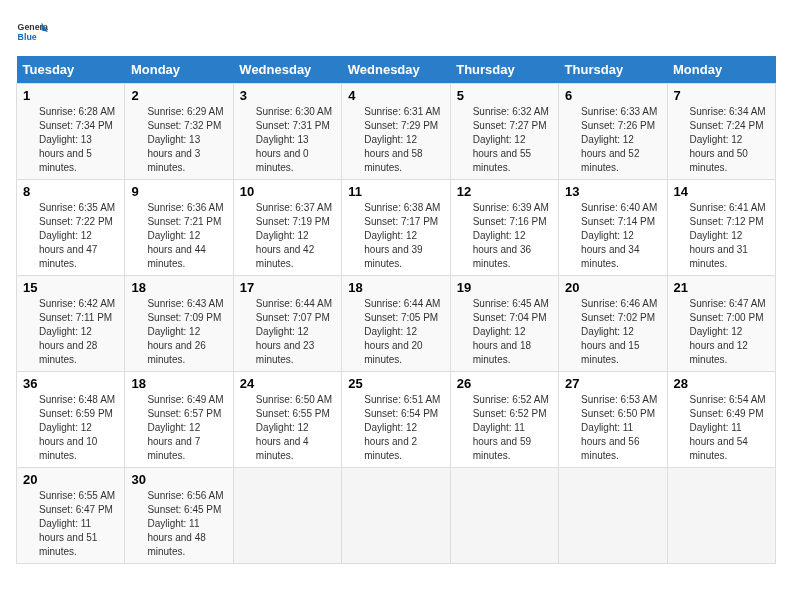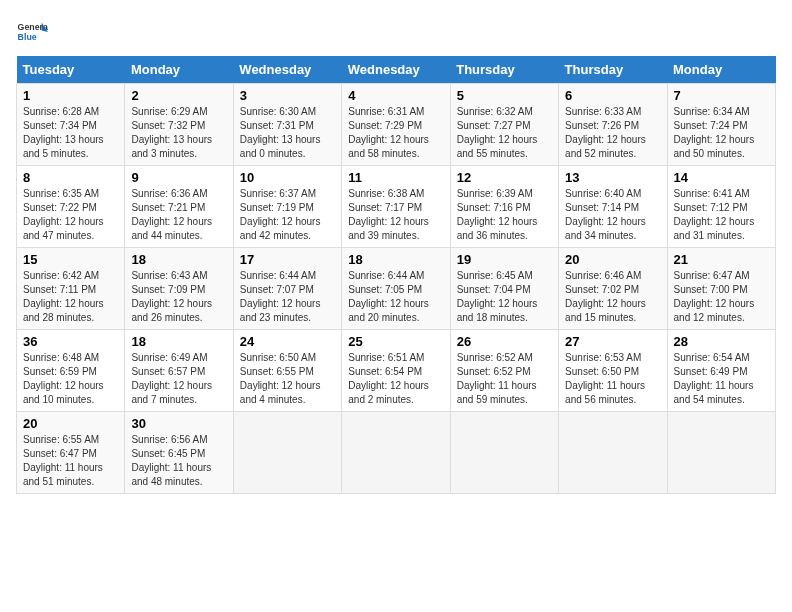"Sunrise: 6:28 AM" .day-info { margin-left: none -> 16px }
